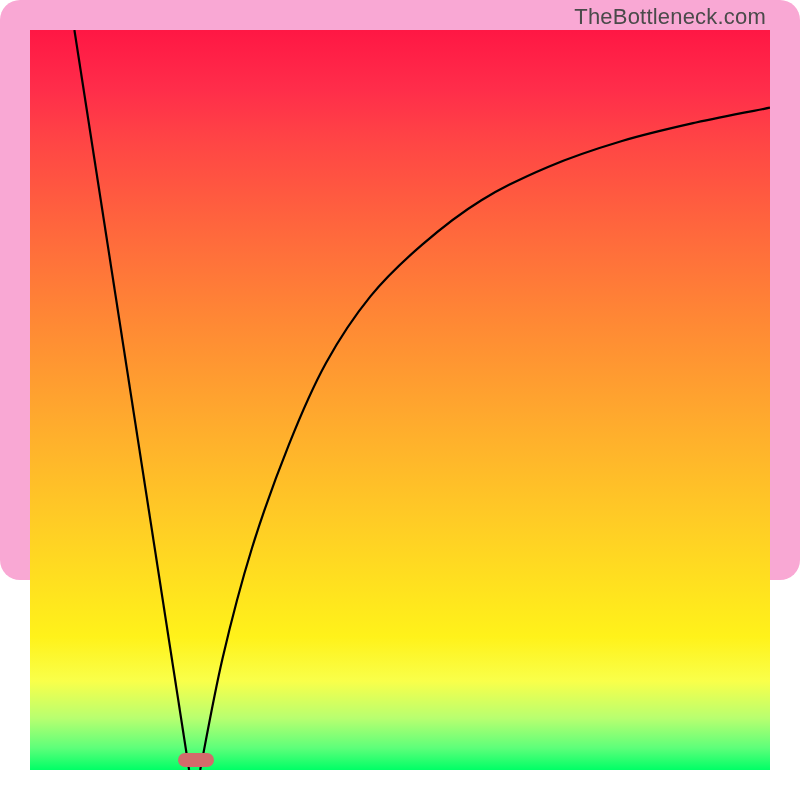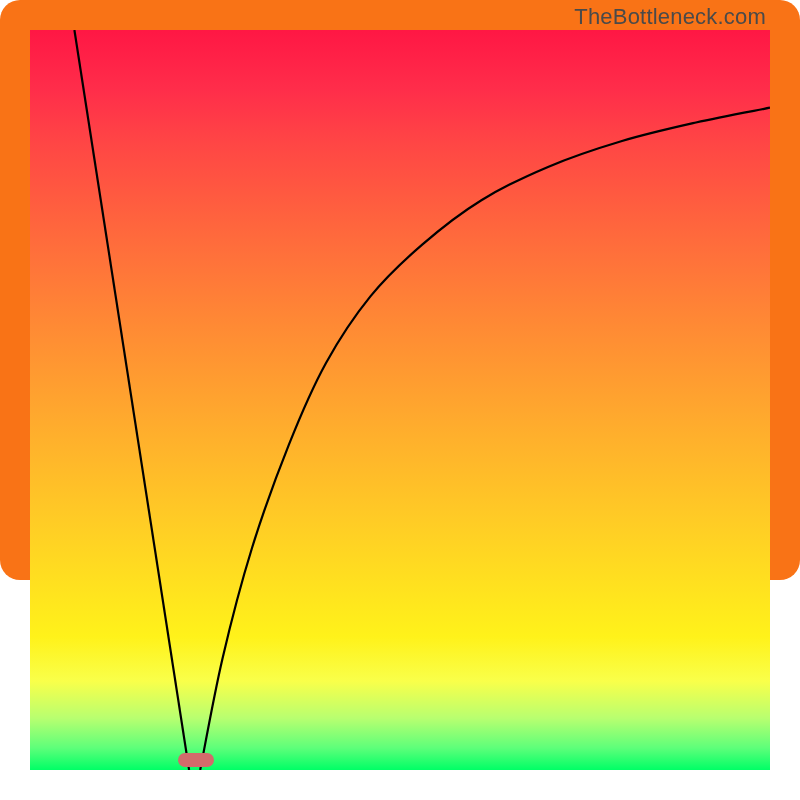"TheBottleneck.com" .frame { background: #f97316 -> #f9a8d4 }
